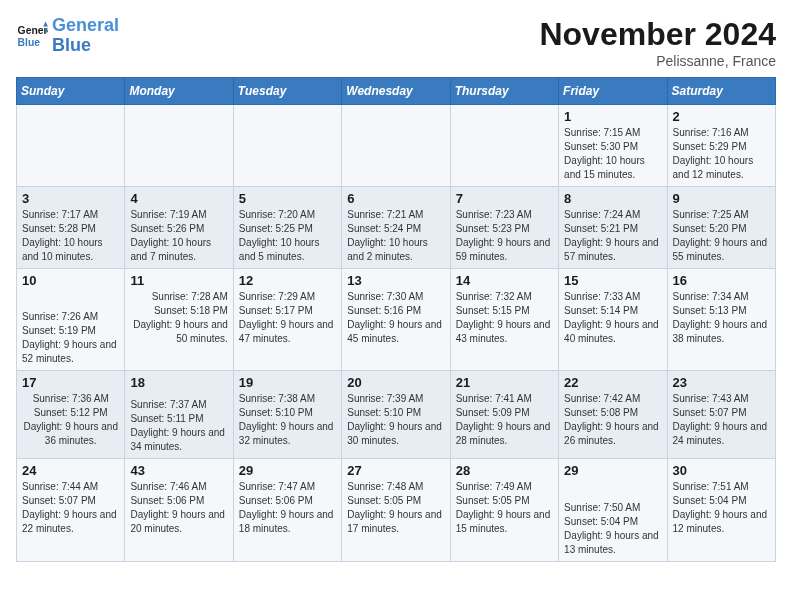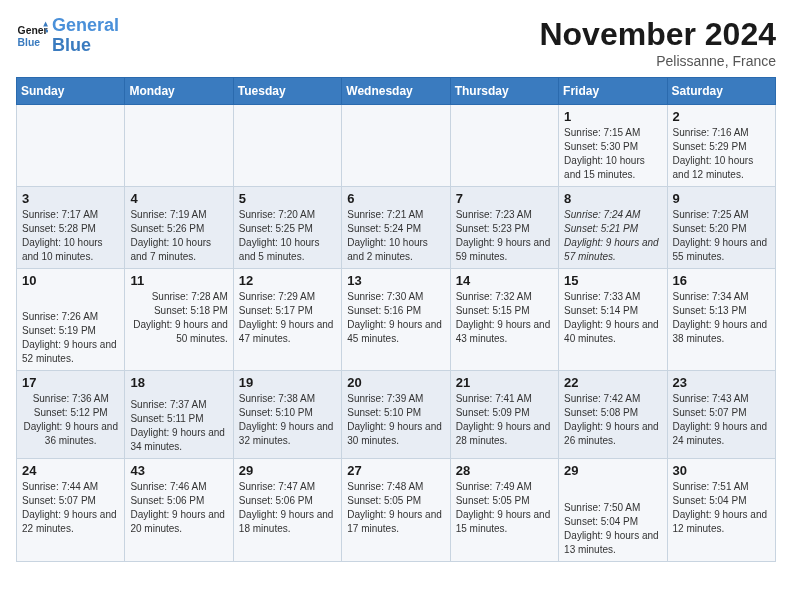"Sunday" thead th { font-style: none -> italic }
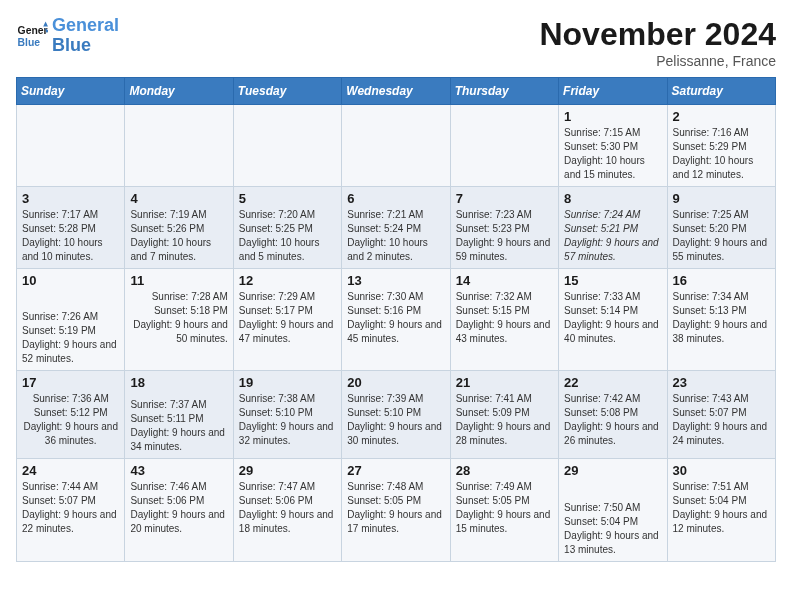"Sunrise: 7:24 AM" div.day-info { font-style: italic -> none }
